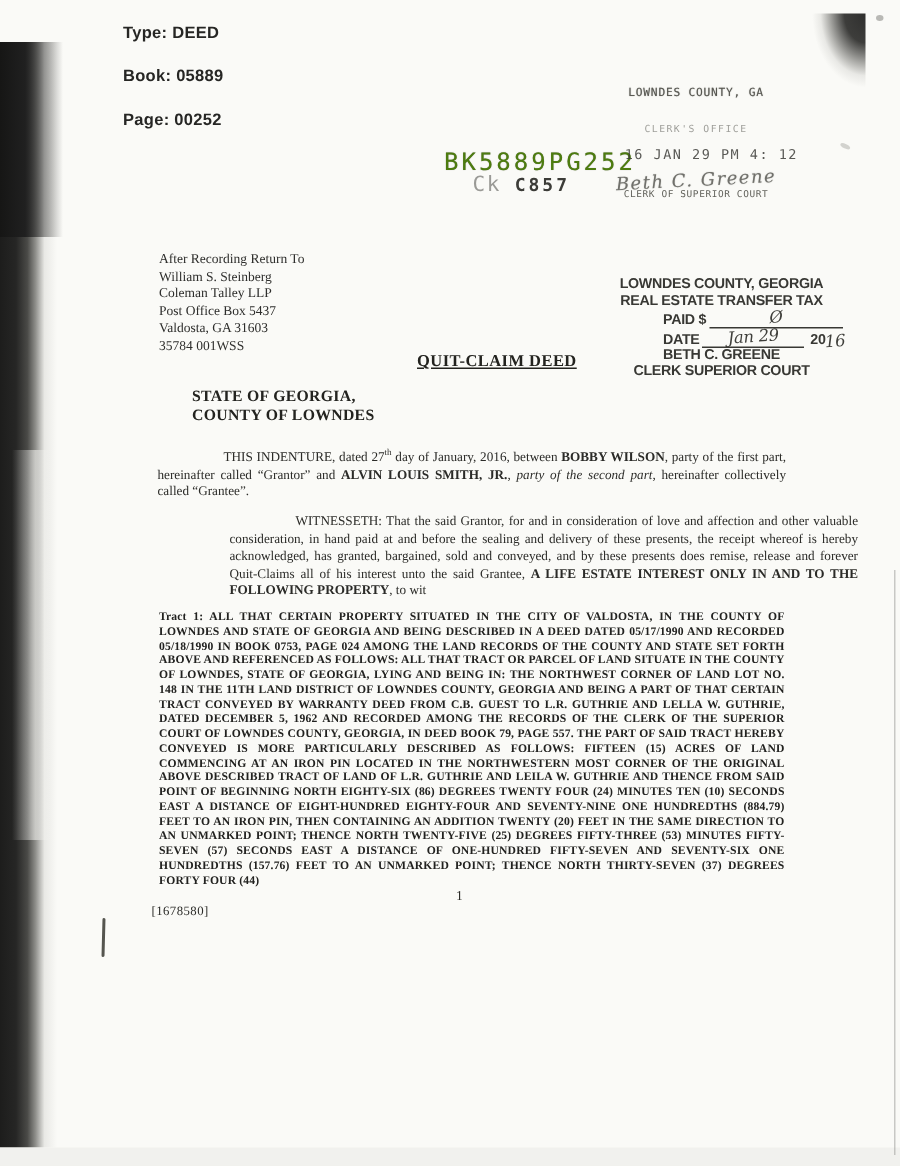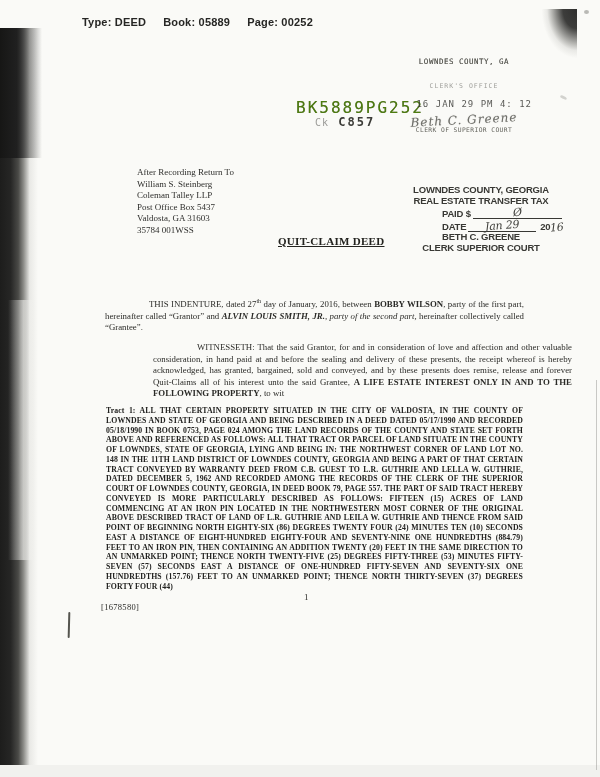"Type: DEED" .rec-header { flex-direction: none -> column }
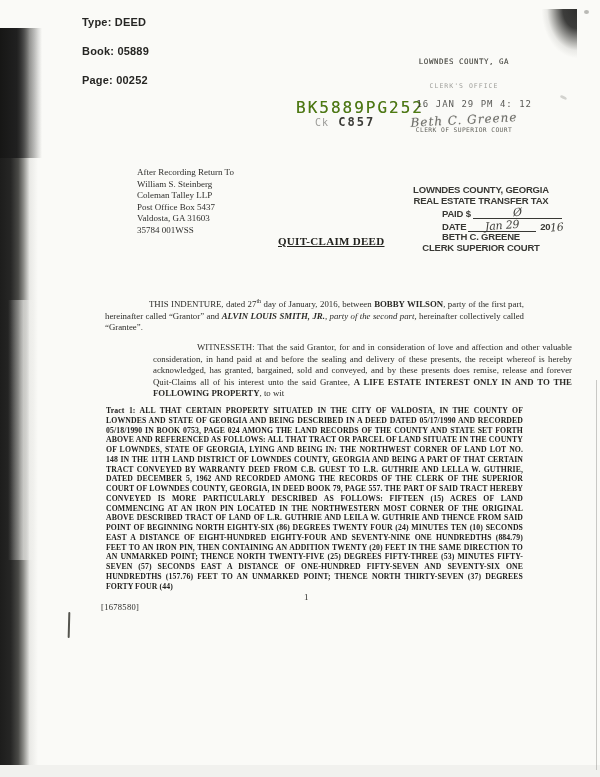"Ck" .doc-num .pfx { font-size: 10px -> 14px }
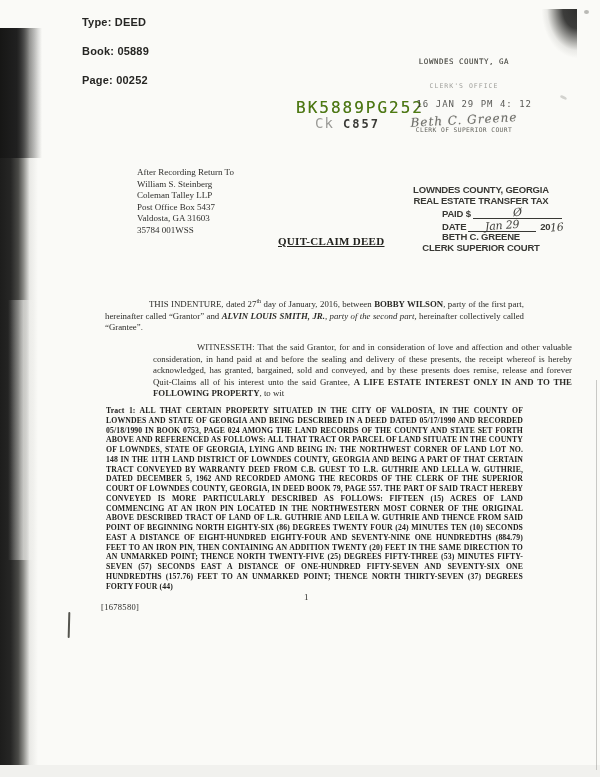"After Recording Return To" .return-addr { left: 137px -> 106px }
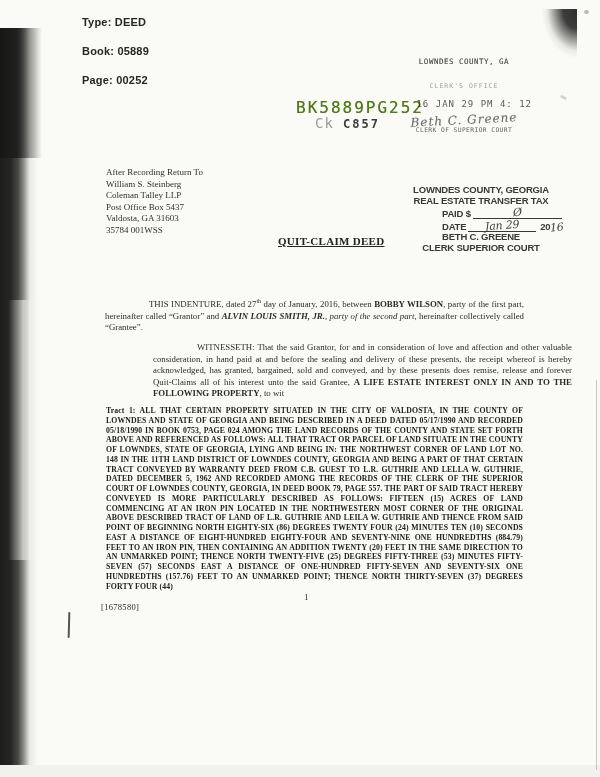"STATE OF GEORGIA," div.state-county { html: none -> <div> <div>STATE OF GEORGIA,</div> <div>COUNTY OF LOWNDES</div> </div> }
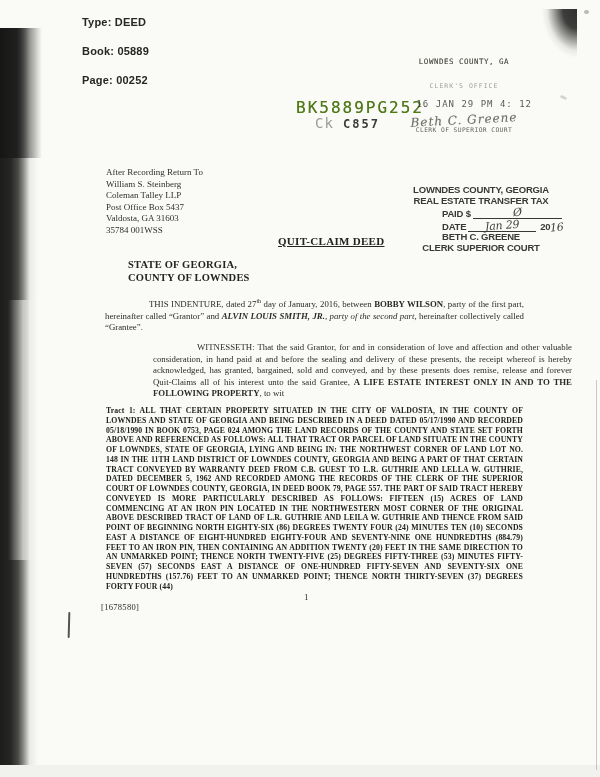"ALVIN LOUIS SMITH, JR." .bi { font-style: italic -> none }
